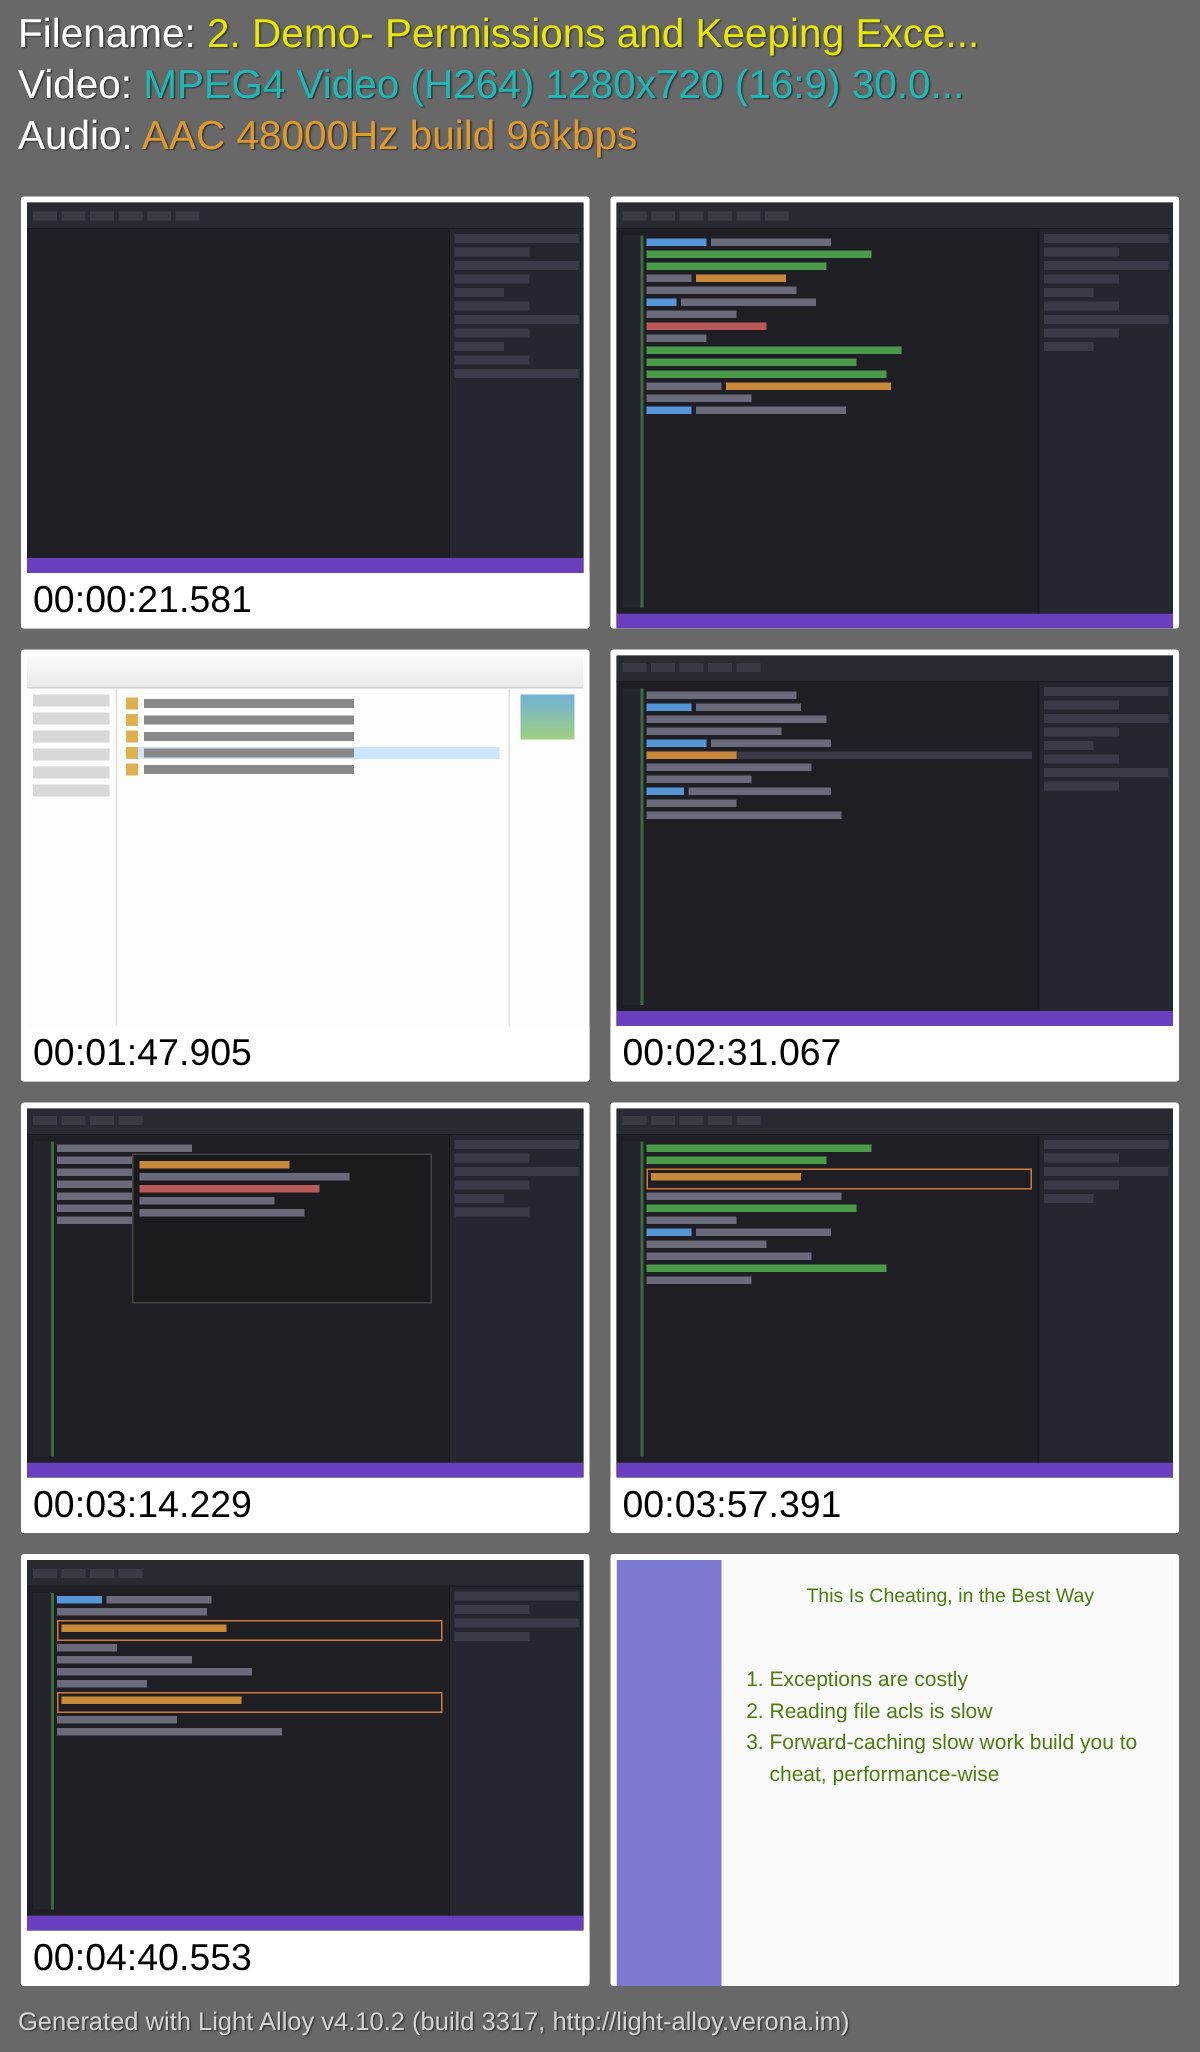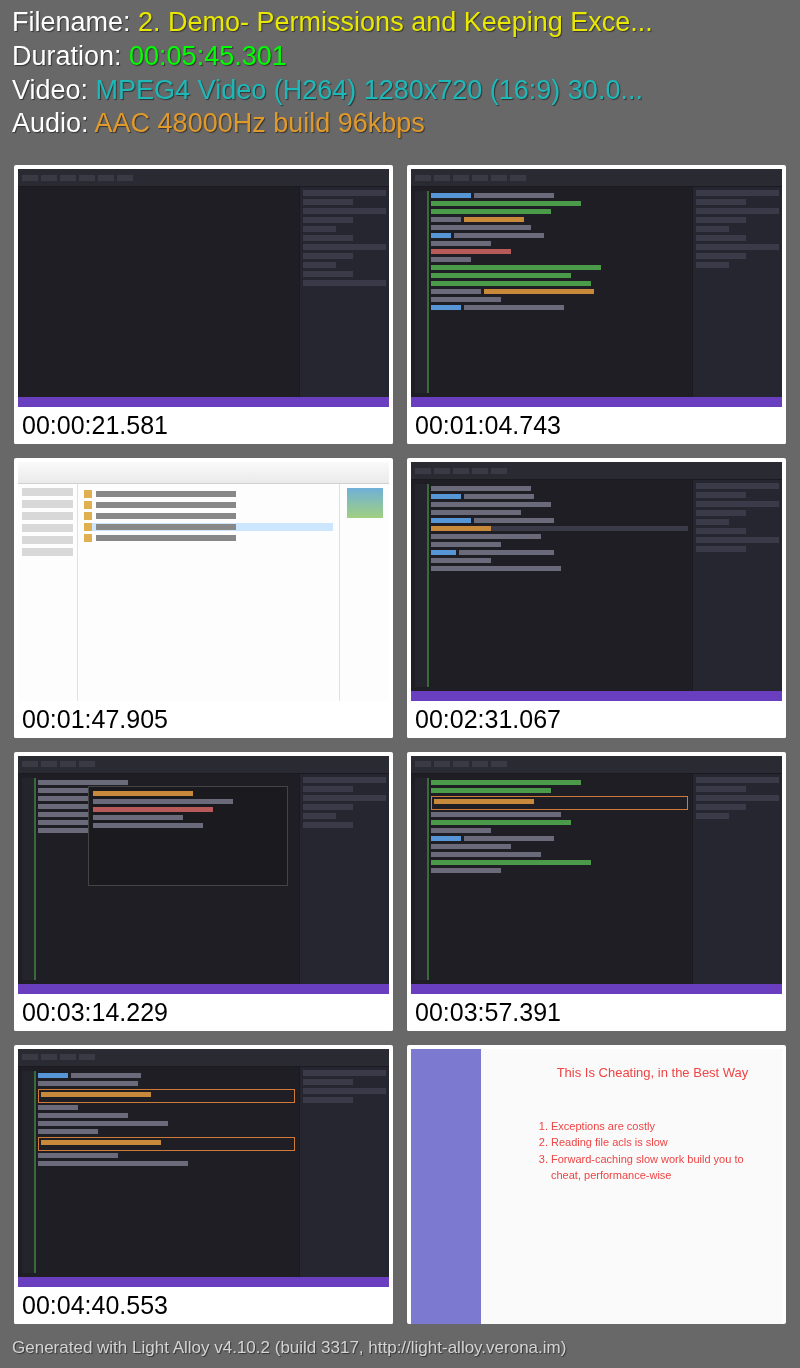"Duration: 00:05:45.301" div.info-line { html: <div> <span>Duration: </span><span>00:05:45.301</span> </div> -> none }
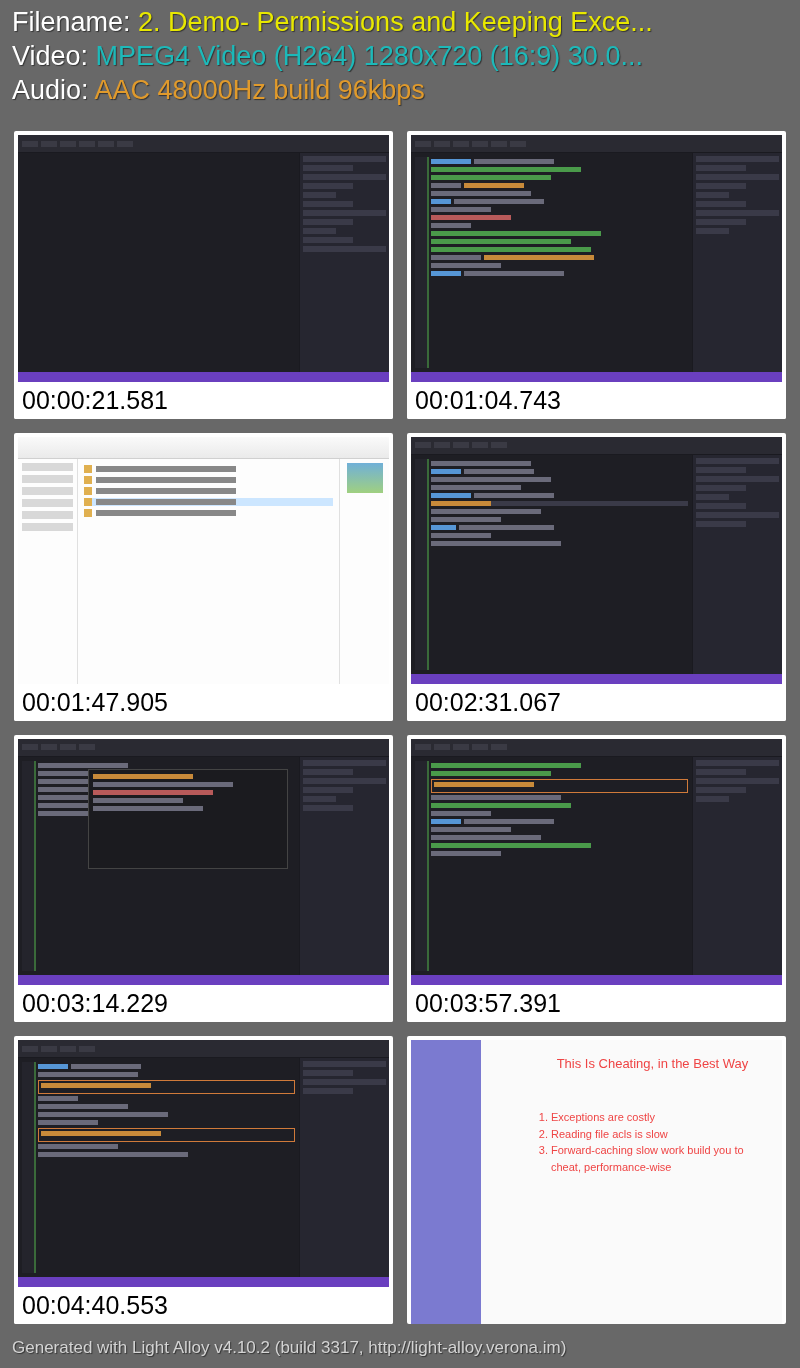"00:01:04.743" div.timestamp { html: <div>00:01:04.743</div> -> none }
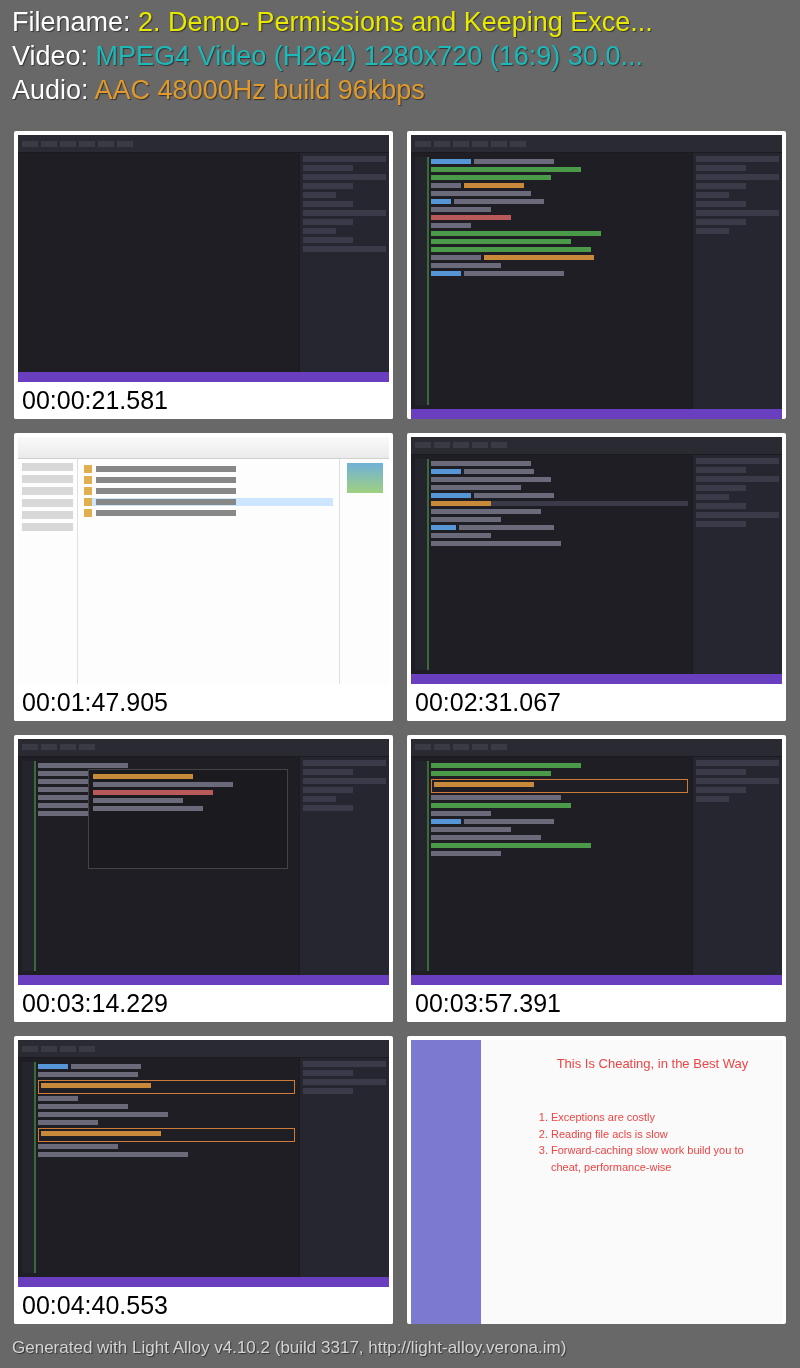"This Is Cheating, in the" .slide-content { color: #ef4444 -> #4d7c0f; margin-left: 38px -> none }
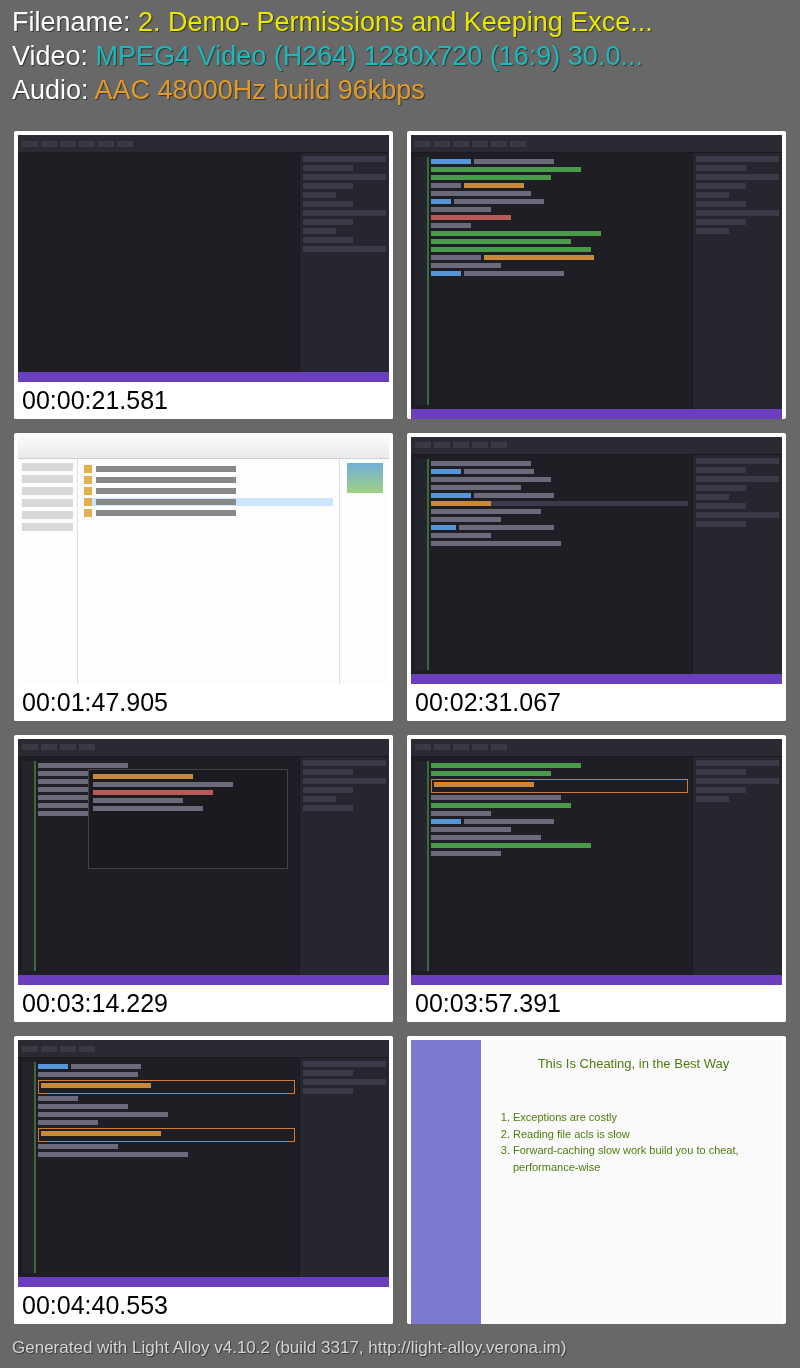"Exceptions are costly" .slide-list { font-size: 11px -> 14px }
